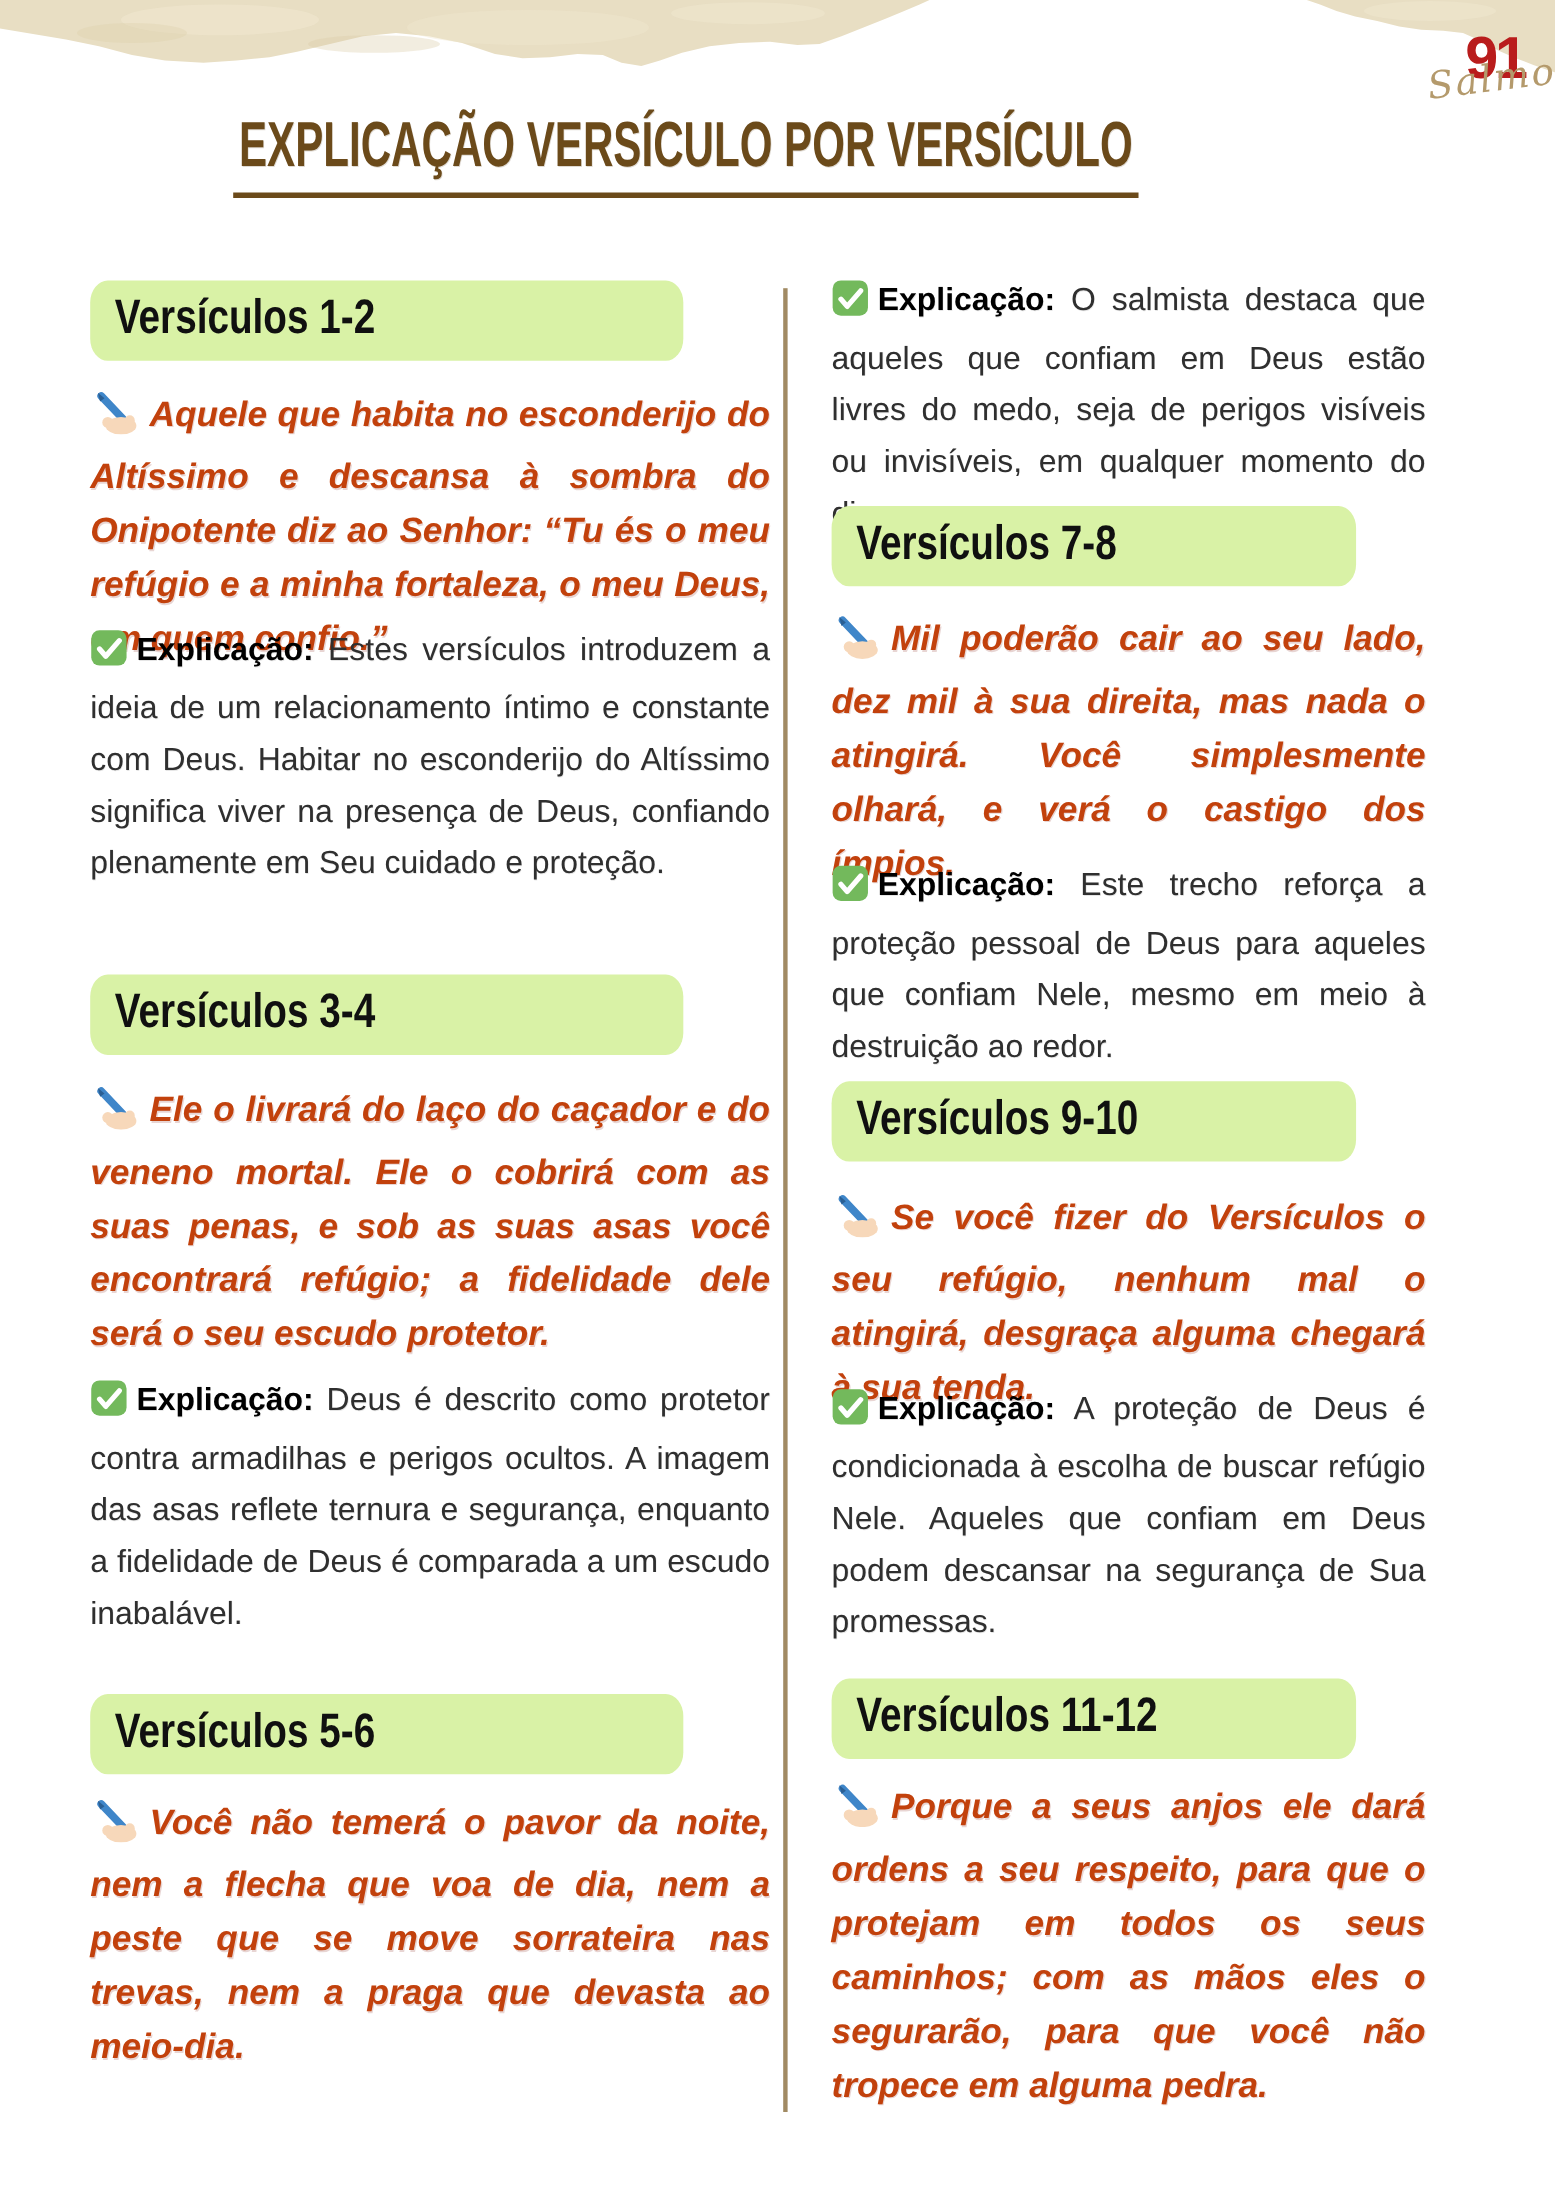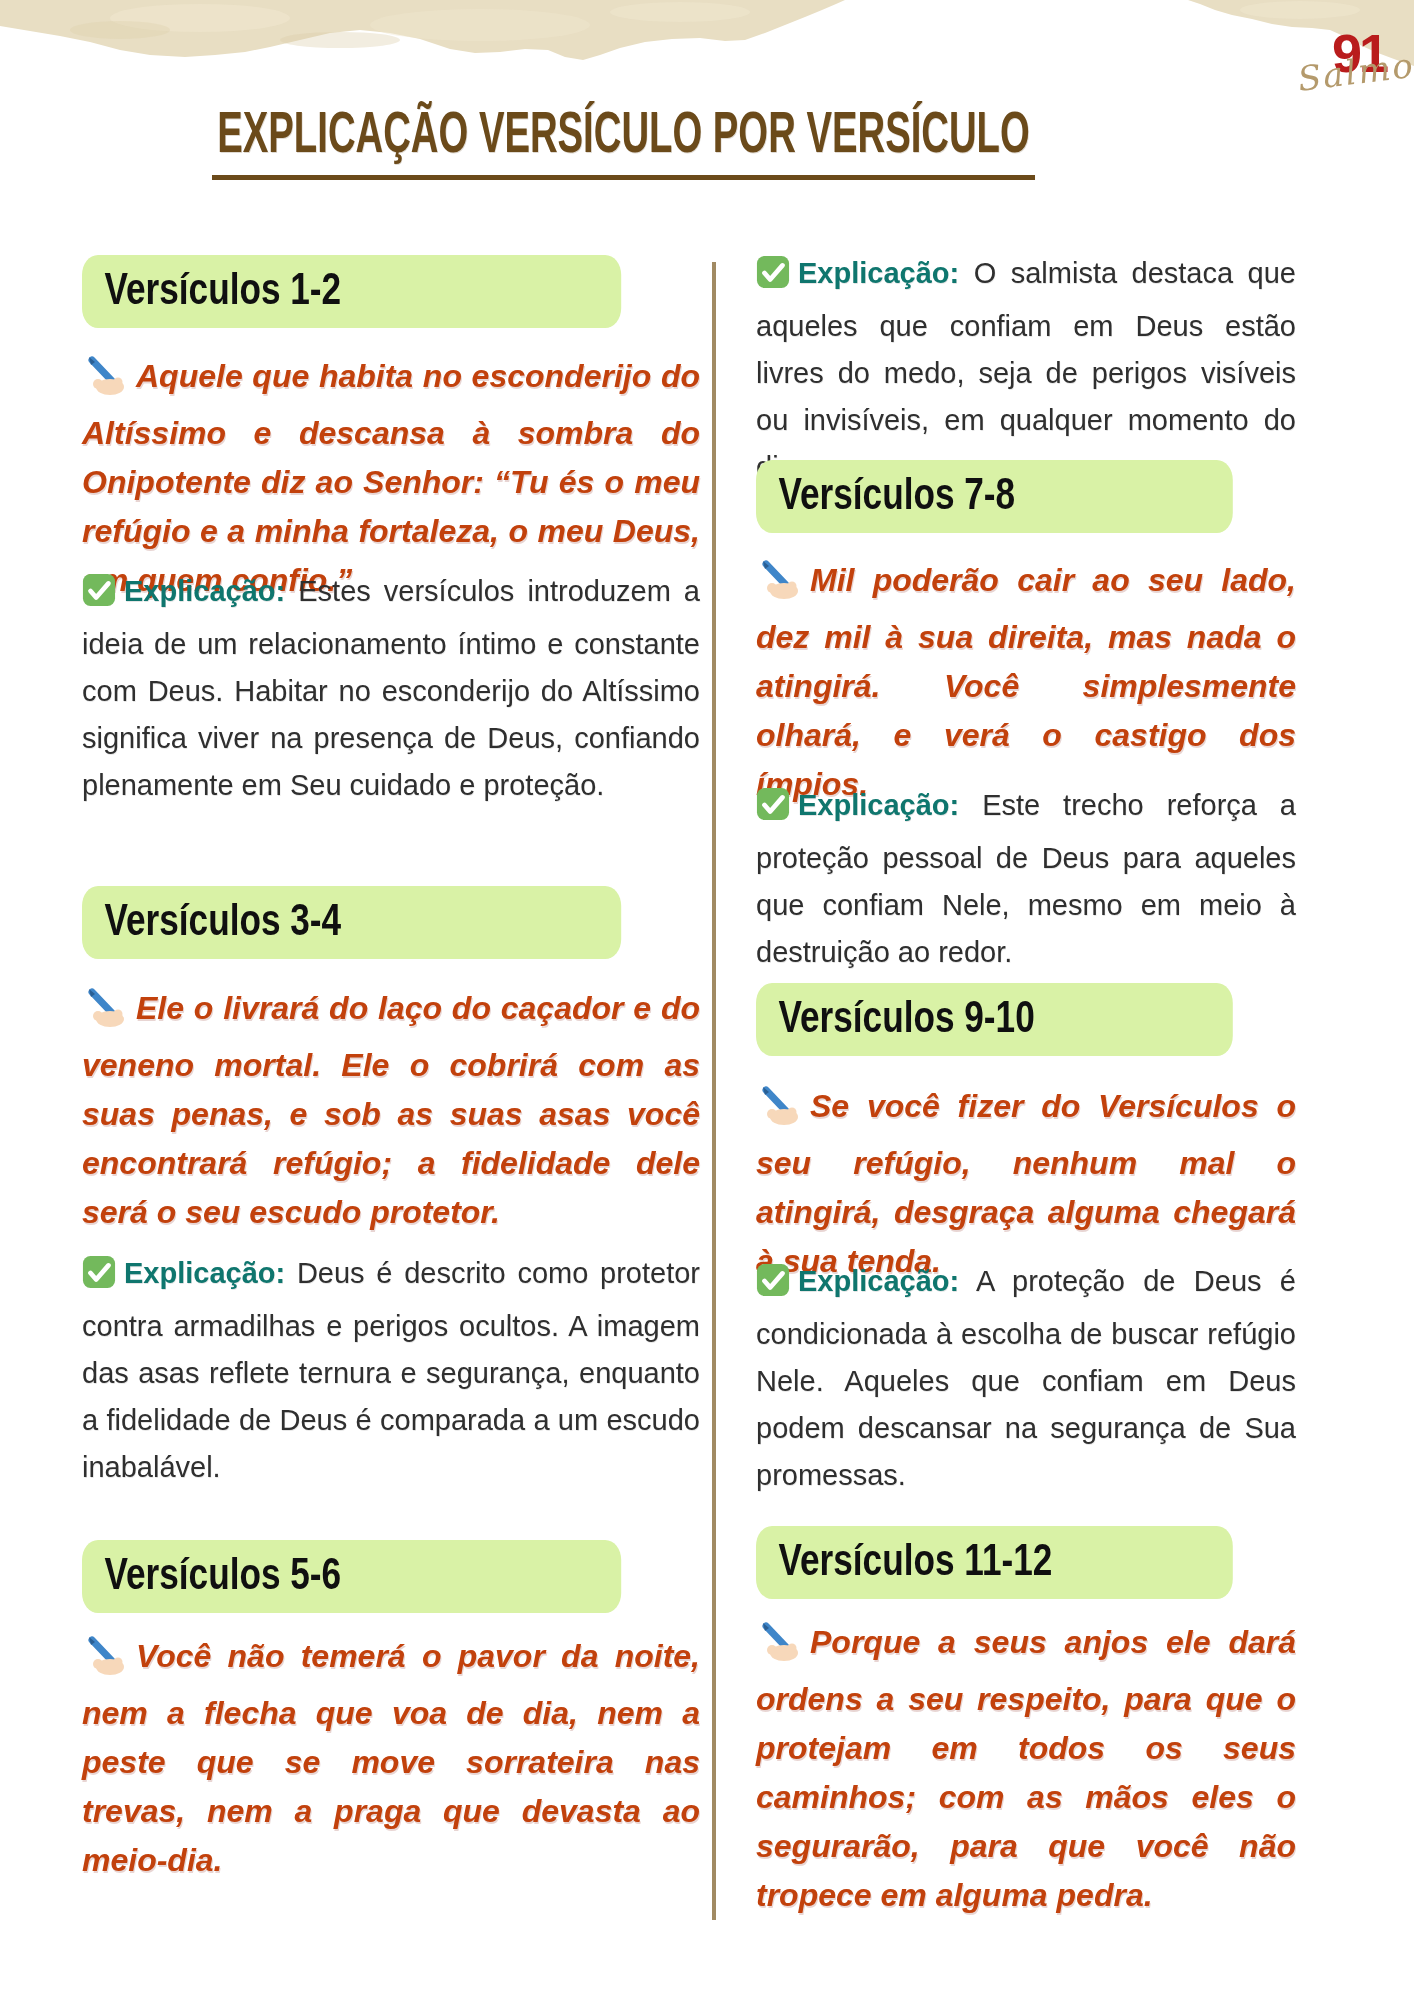"Explicação:" .expl b { color: #0f766e -> #000000 }
